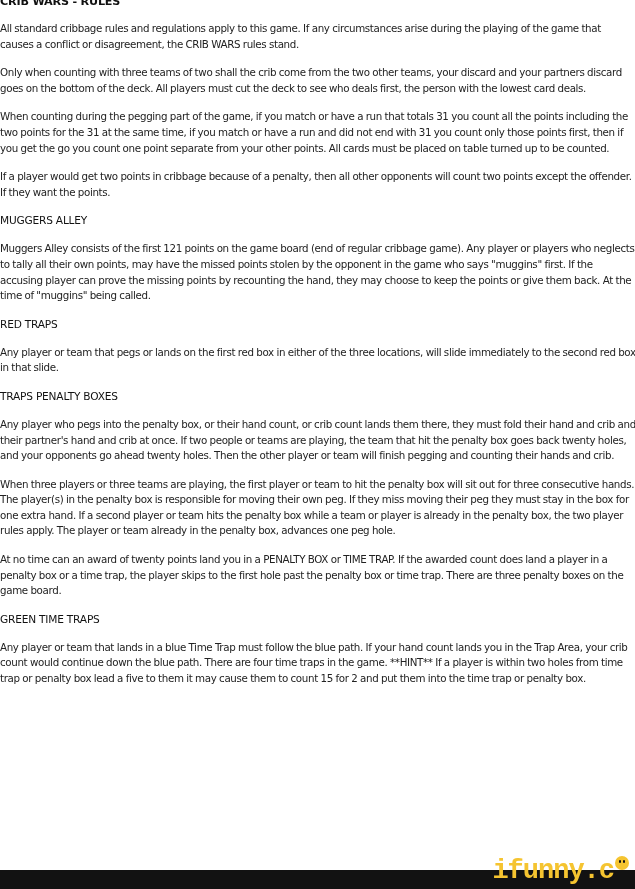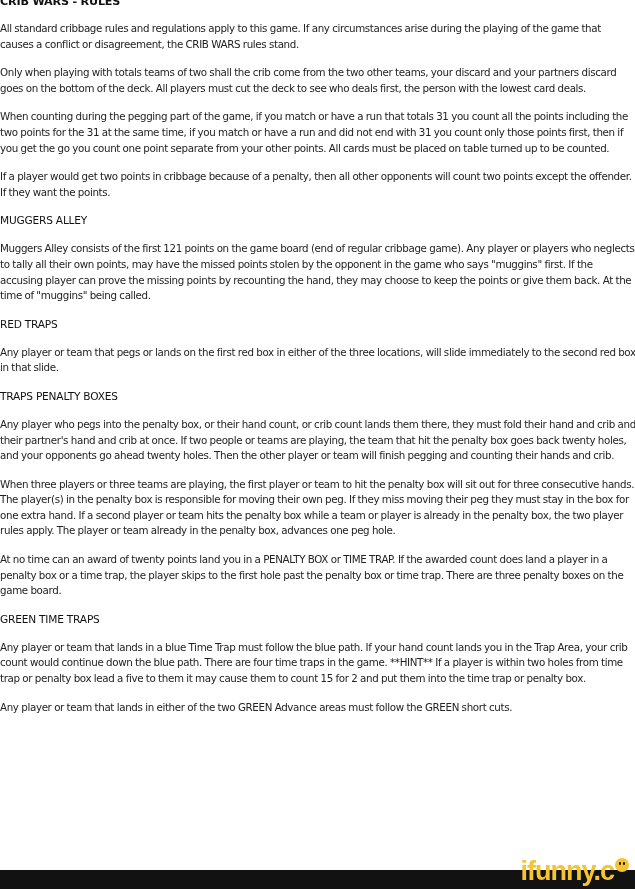"Only when playing with totals" p.para { text: playing with totals -> counting with three }
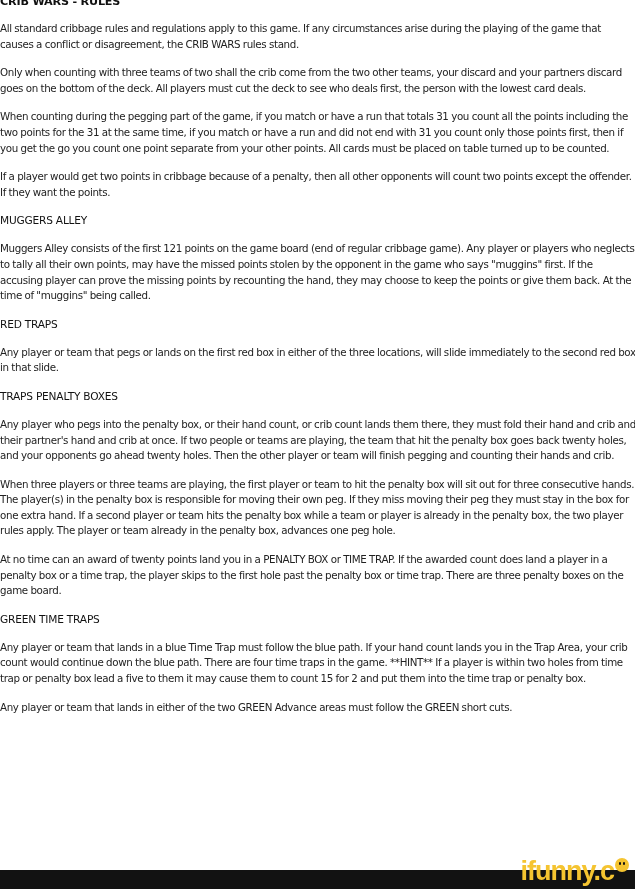"Any player or team that lands in either" p.para { html: <p>Any player or team that lands in either of the two GREEN Advance areas must follow the GREEN short cuts.</p> -> none }
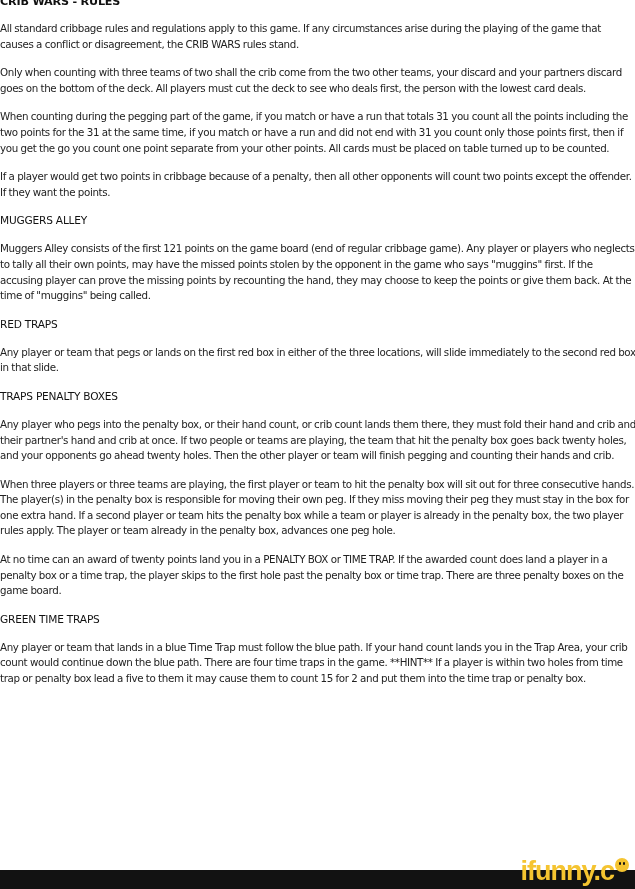"ifunny.c" .watermark { font-family: Liberation Sans, sans-serif -> Liberation Mono, monospace }
